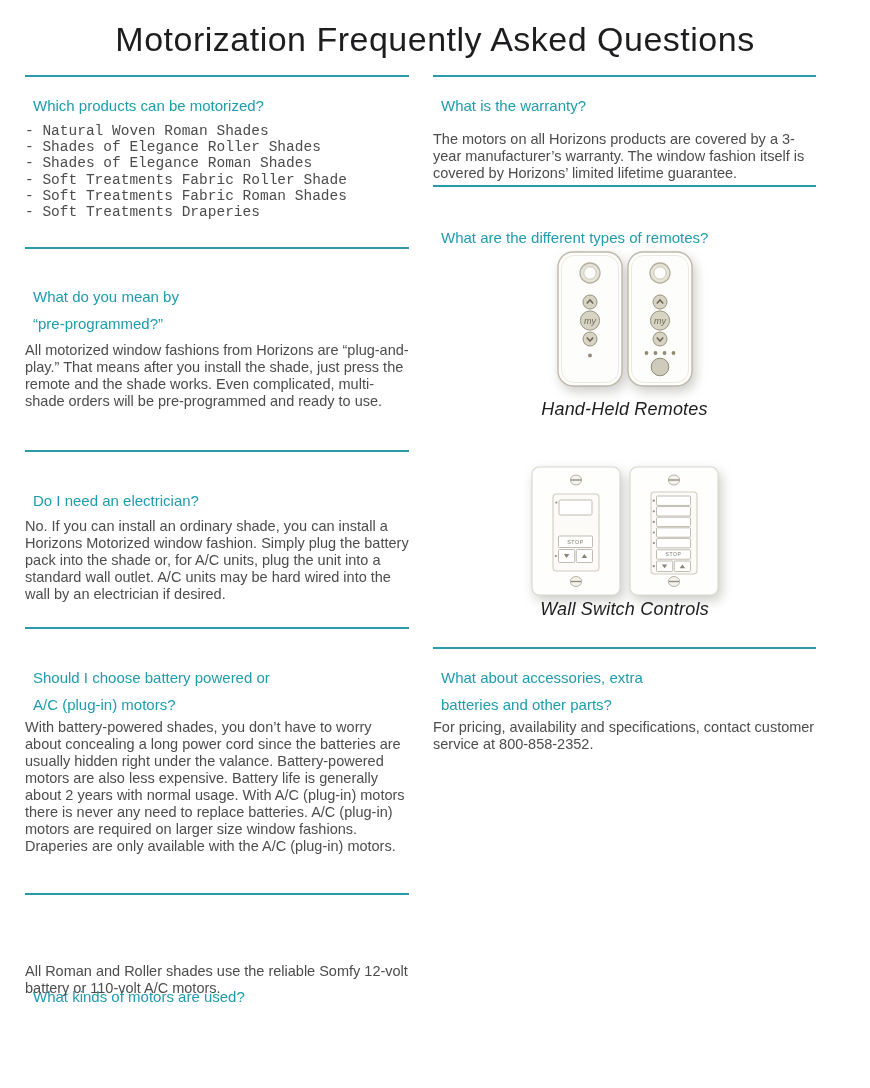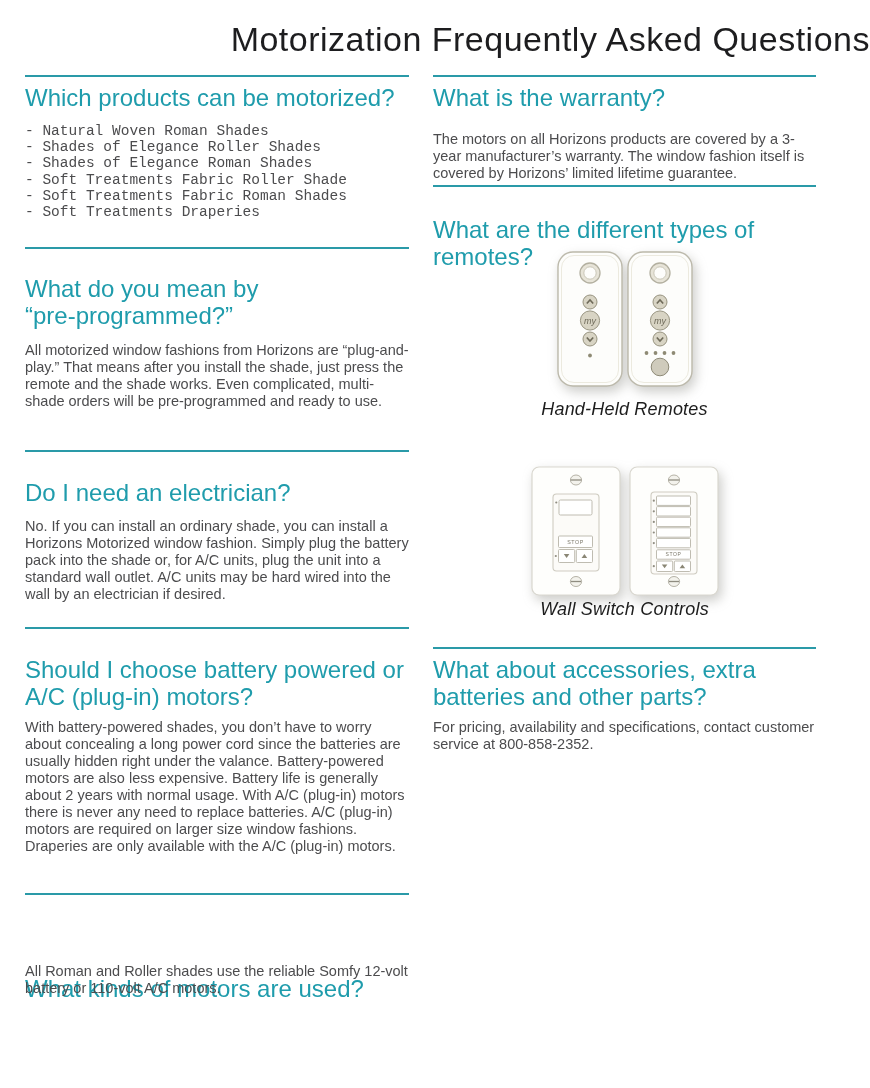"Motorization Frequently Asked Questions" .title { text-align: right -> center }
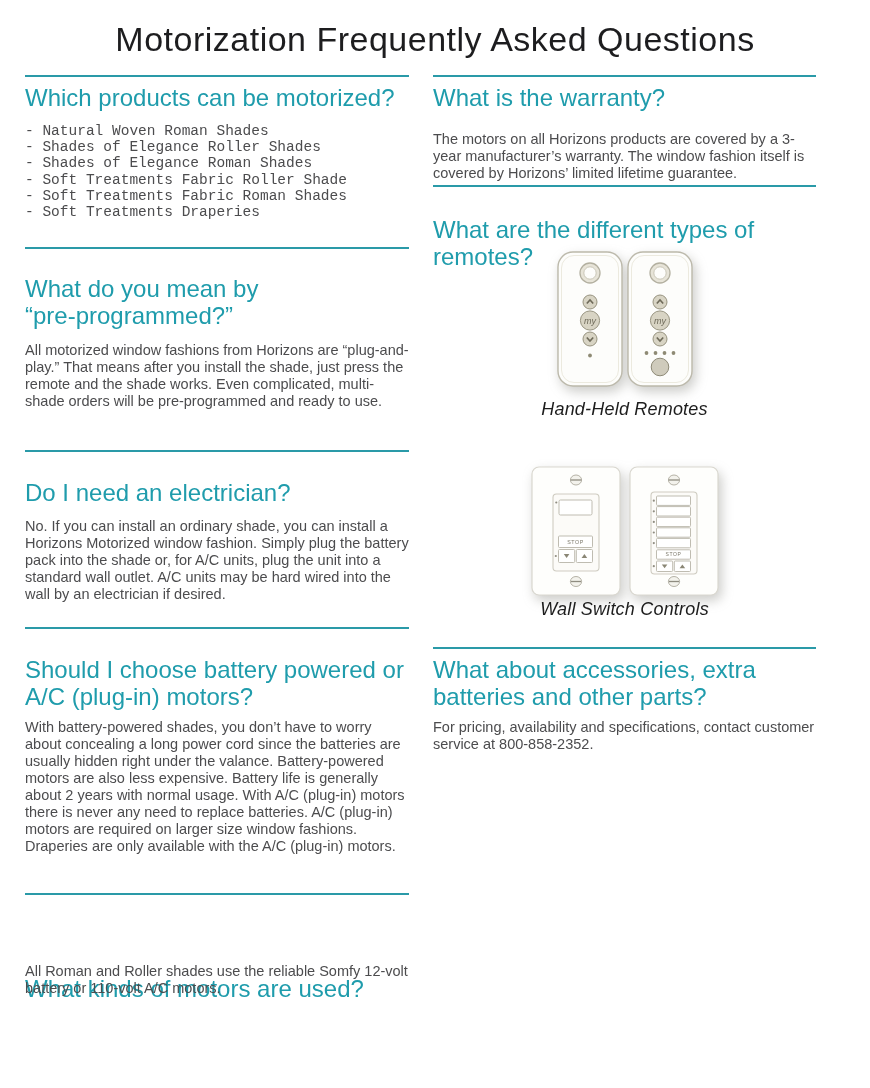"Which products can be motorized?" h2 { font-size: 24px -> 15px; margin: 0 -> 8px }
